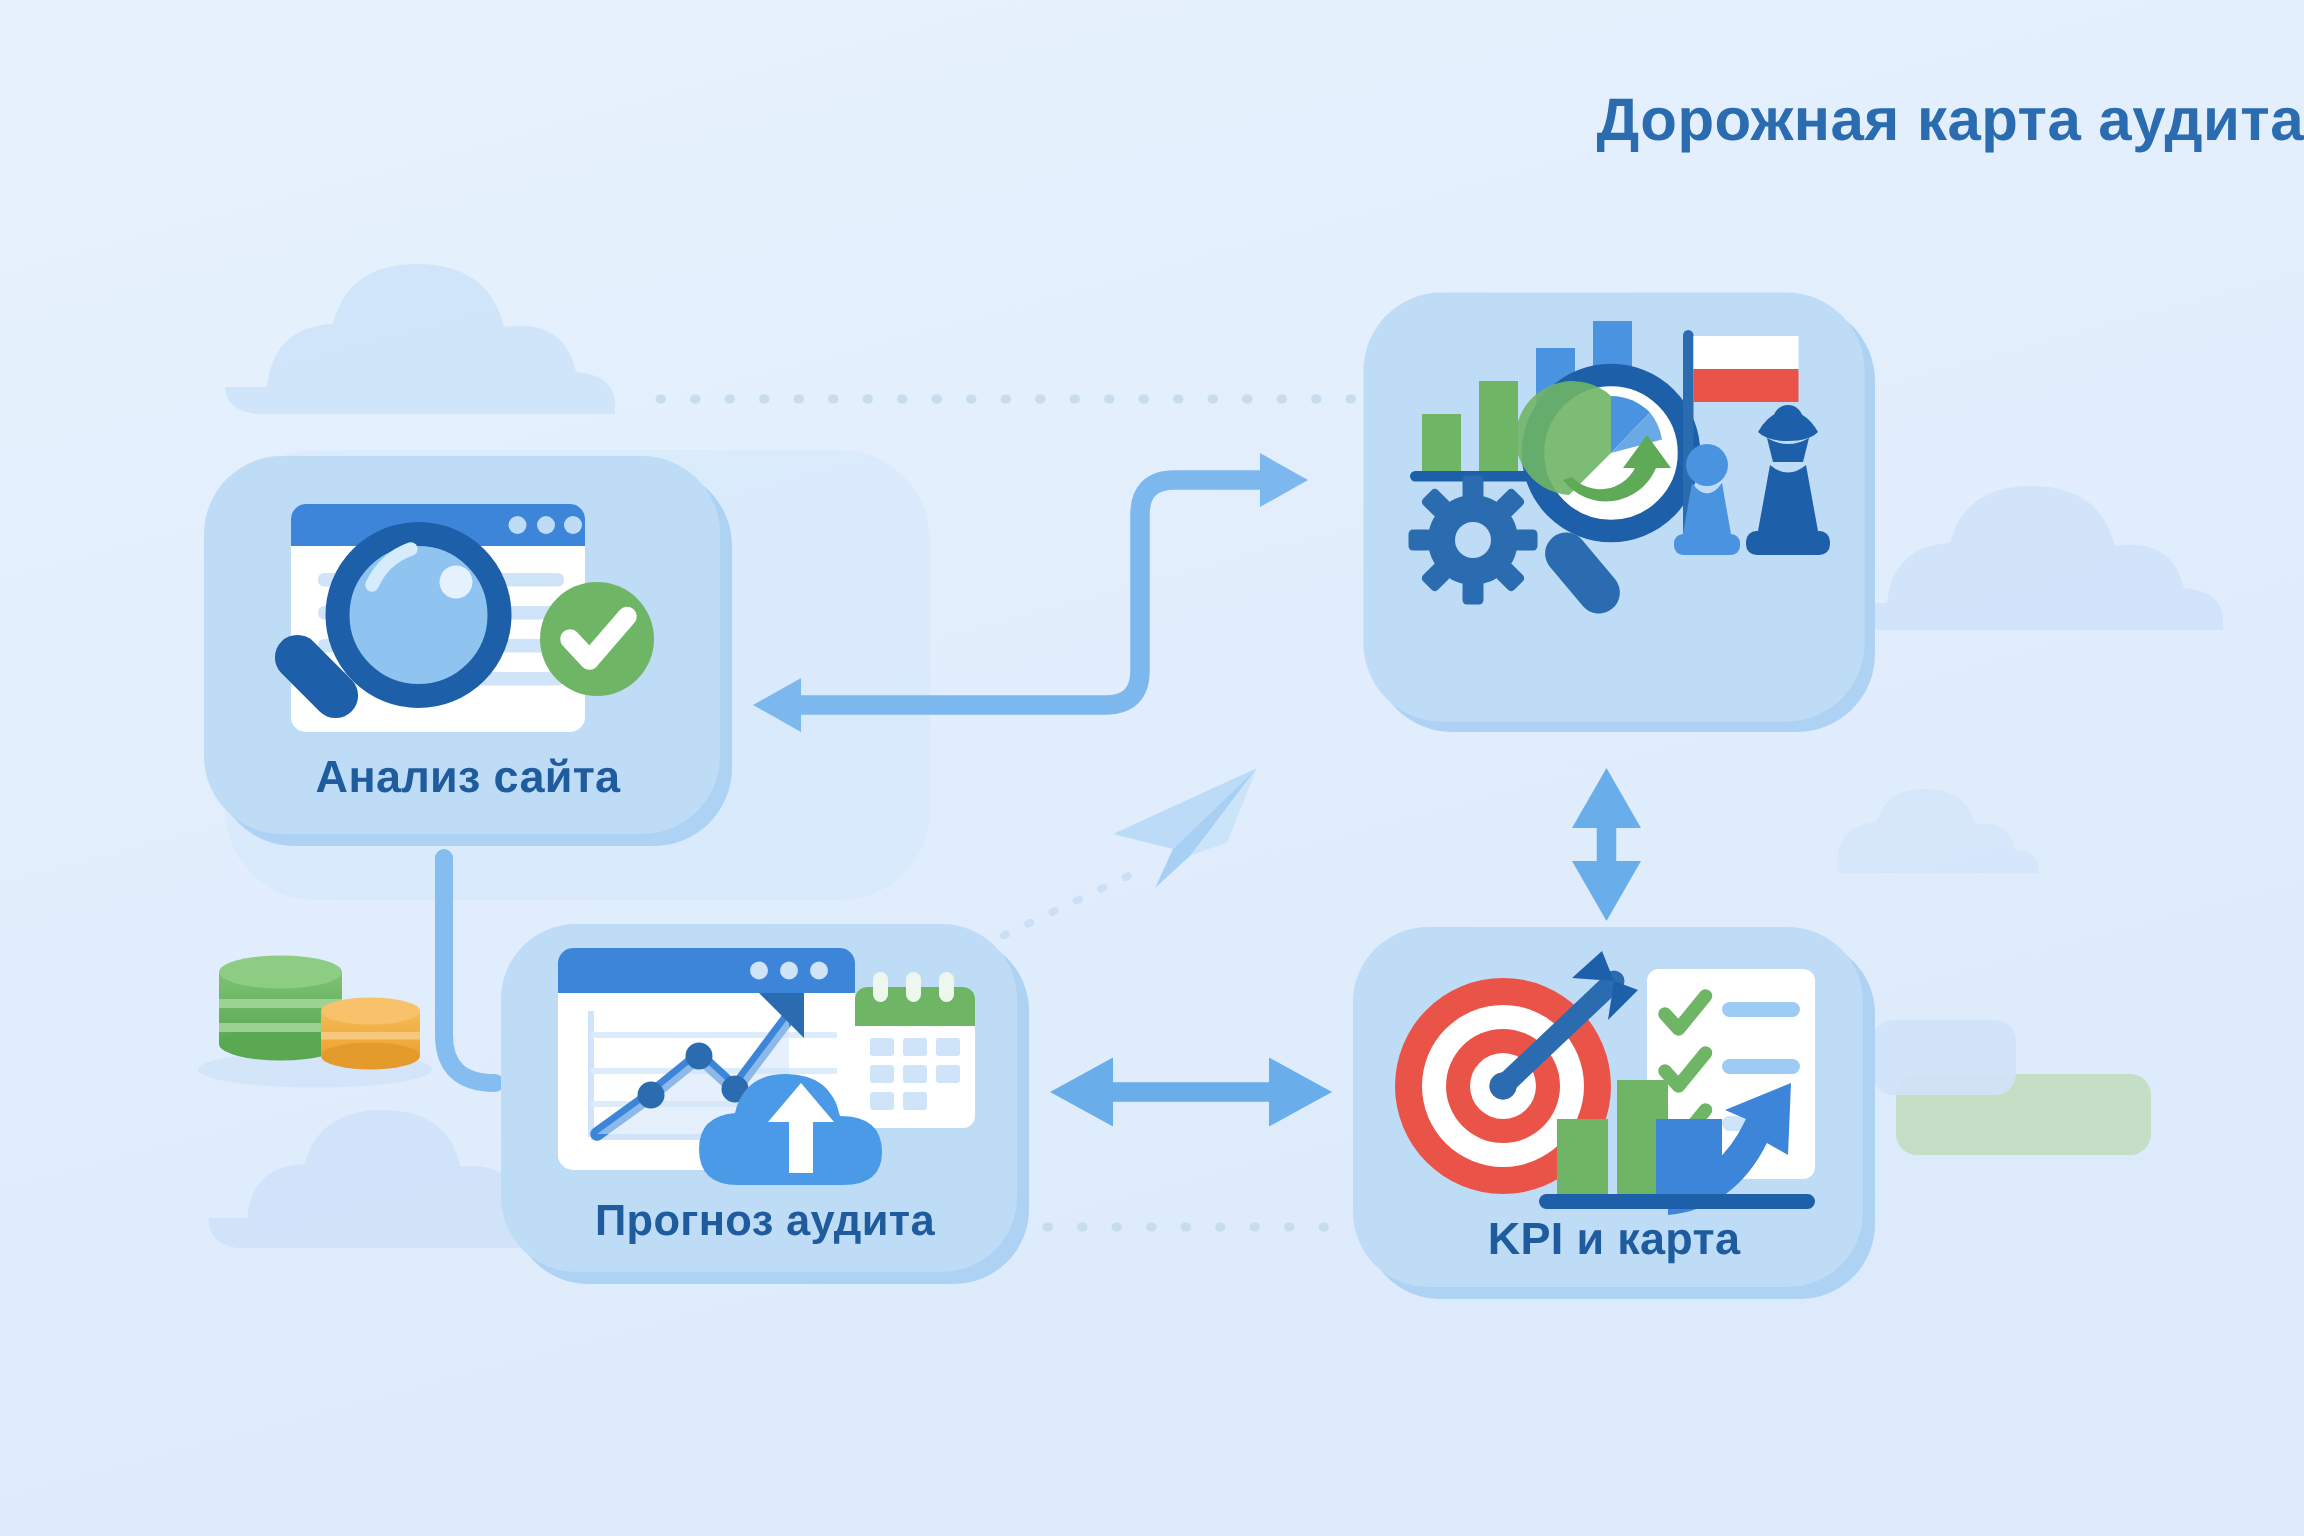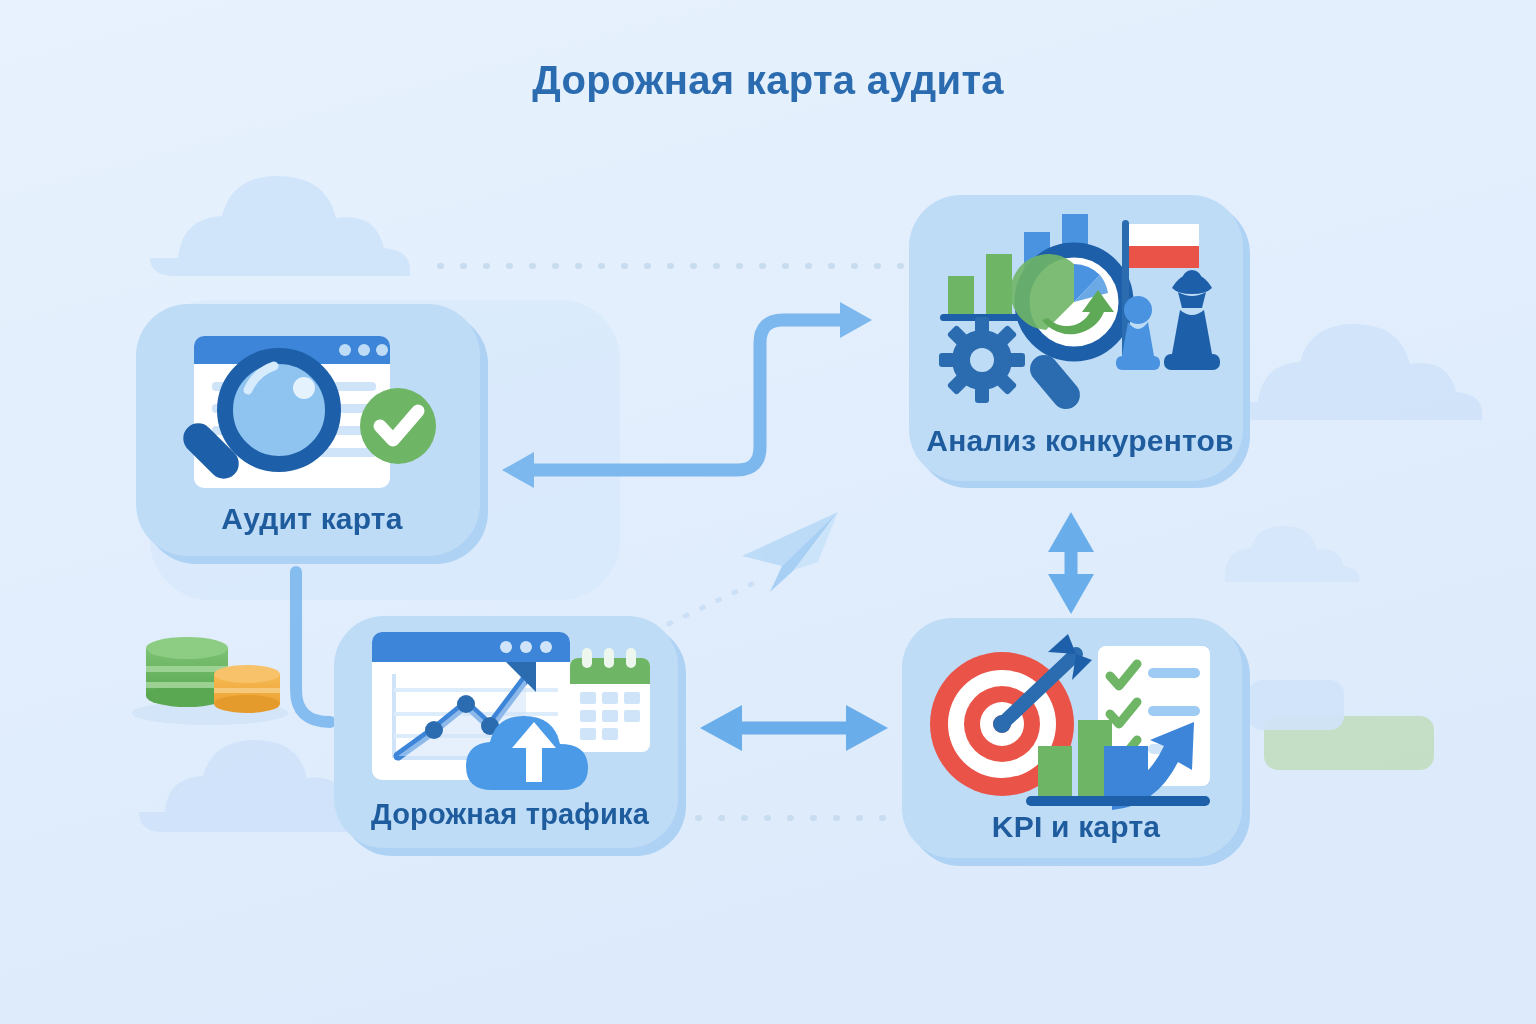"Дорожная карта аудита" #title { text-align: center -> right }
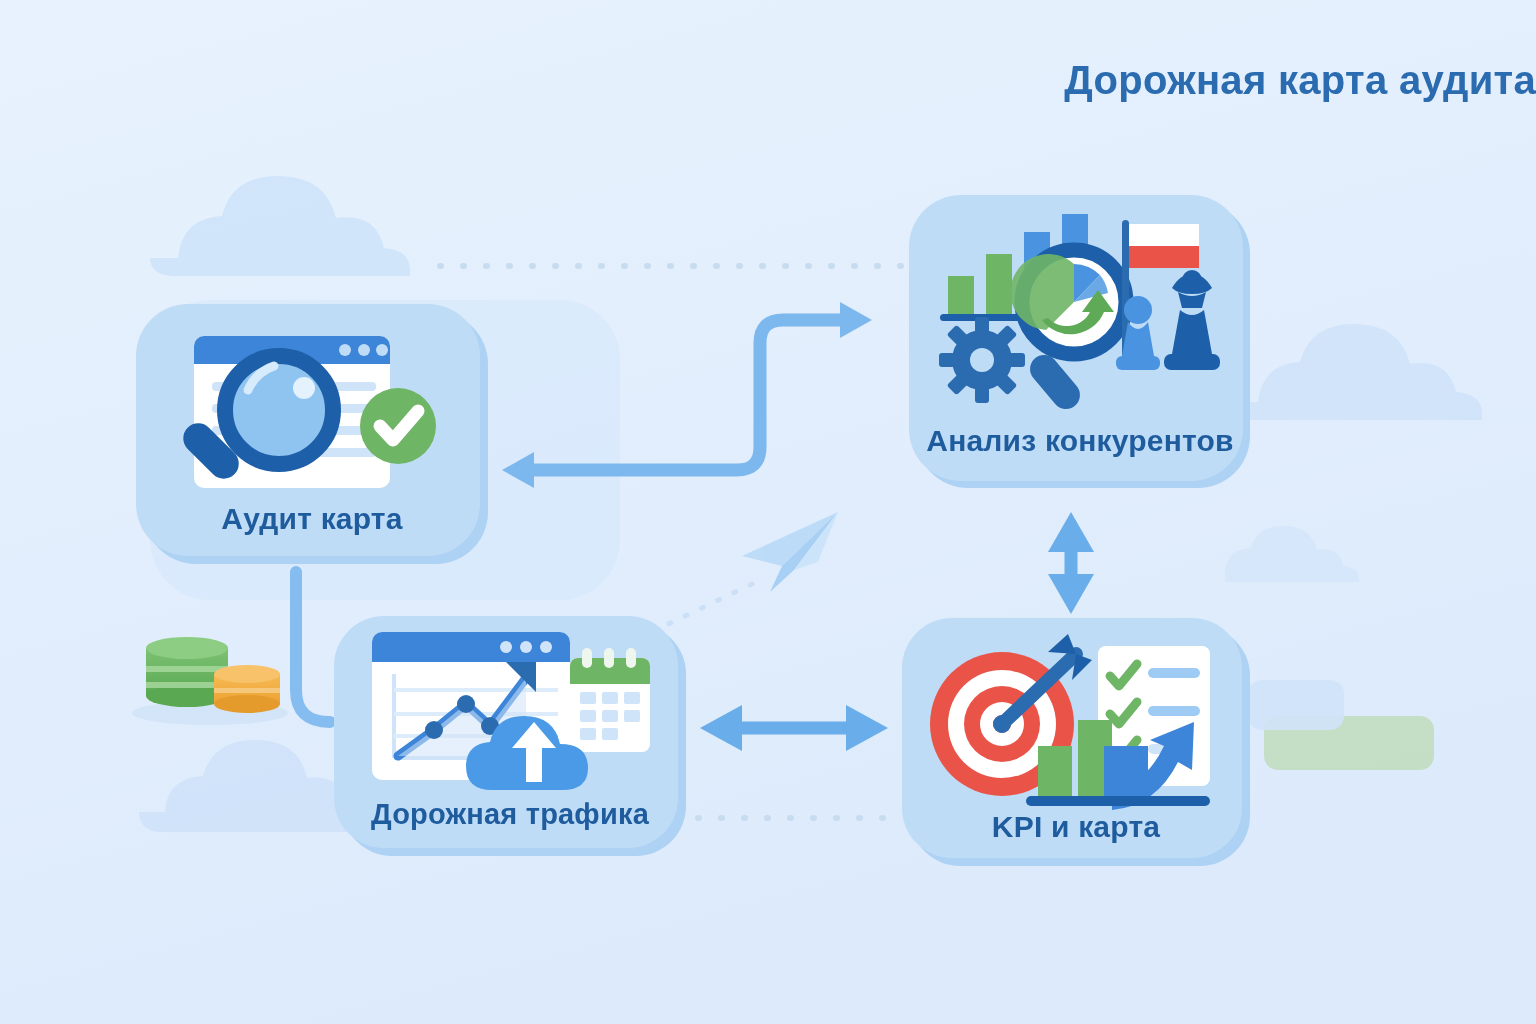"Анализ конкурентов" div.card-label { html: <div>Анализ конкурентов</div> -> none }
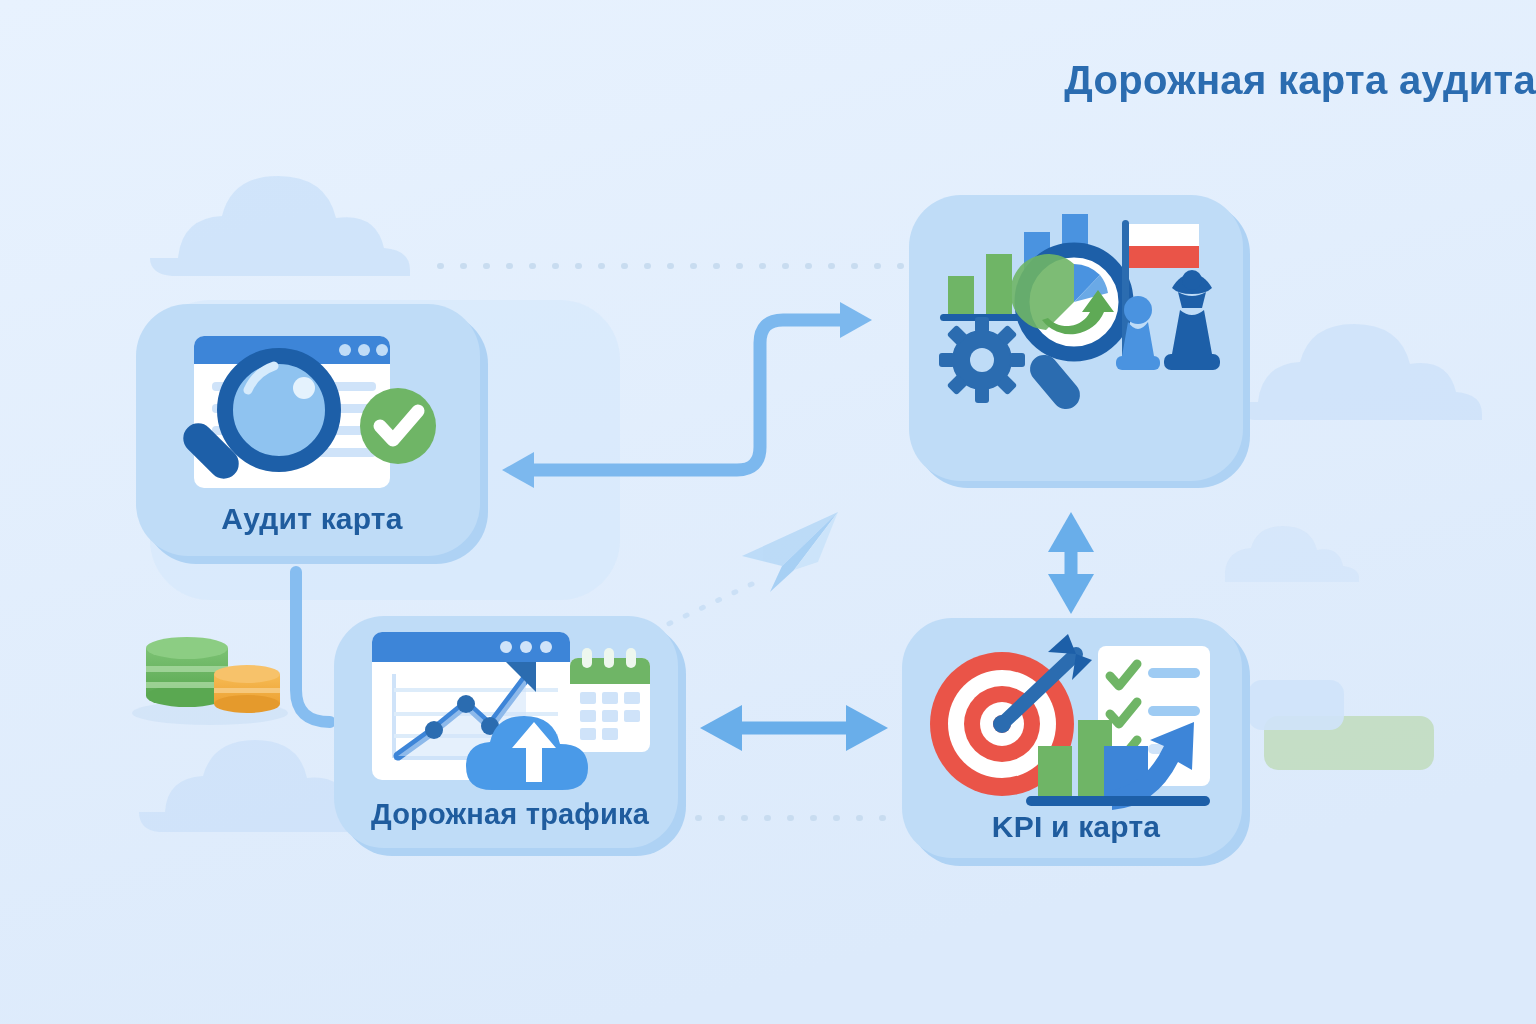"Аудит карта" div.card-label { text: Аудит карта -> Анализ сайта }
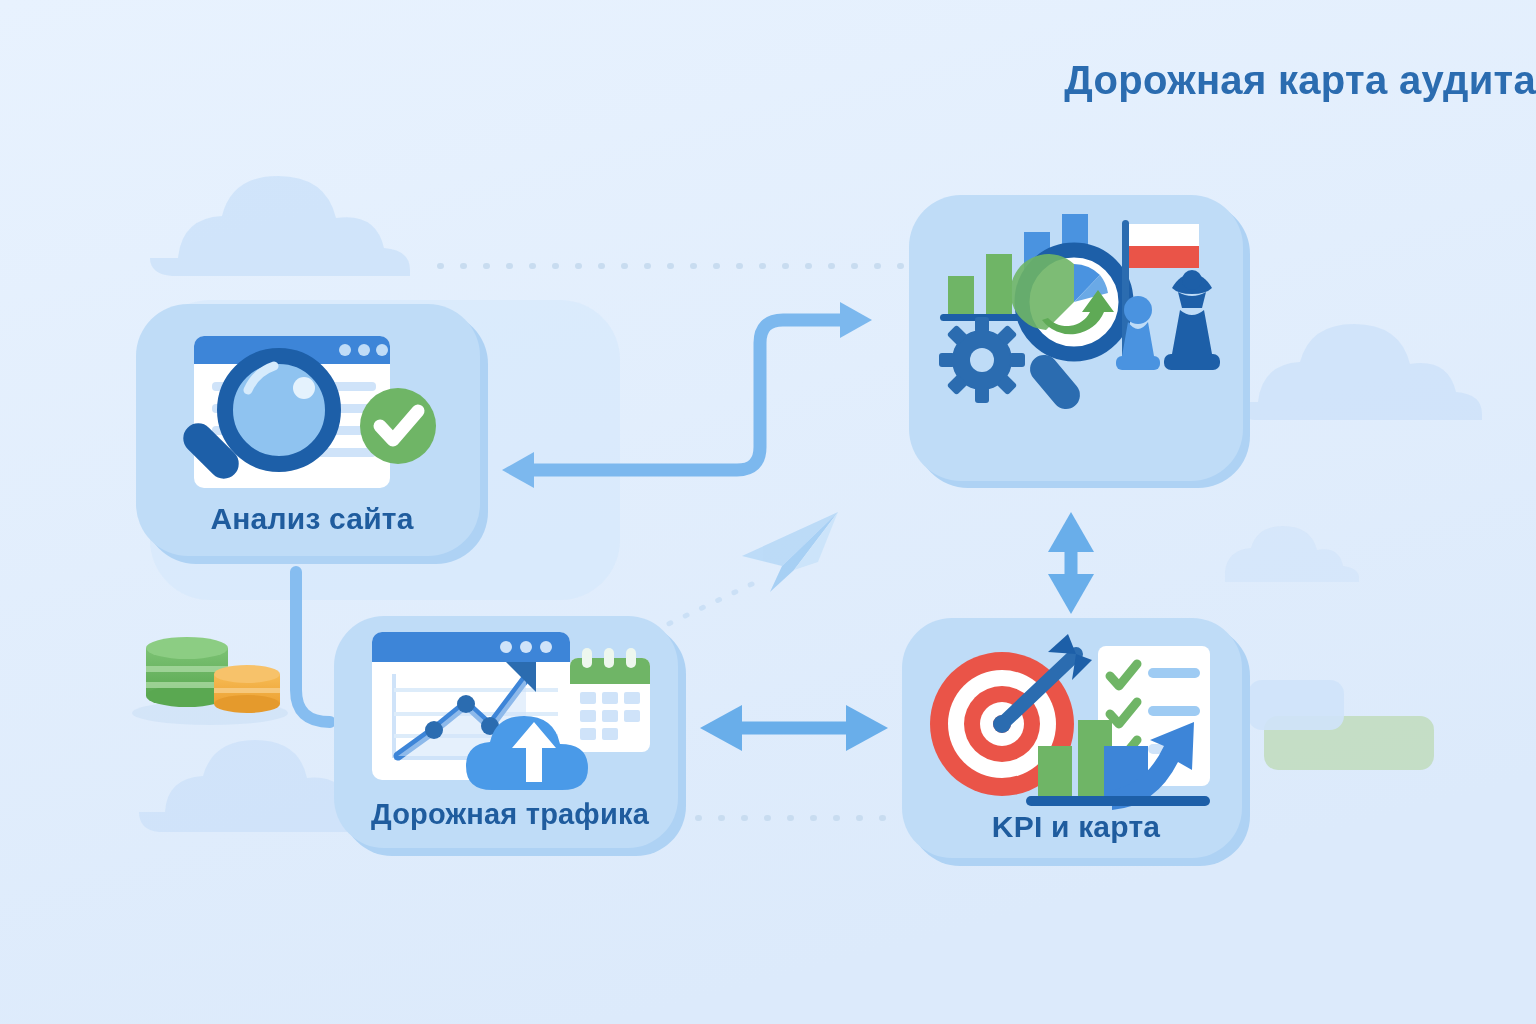"Дорожная трафика" div.card-label { text: Дорожная трафика -> Прогноз аудита }
